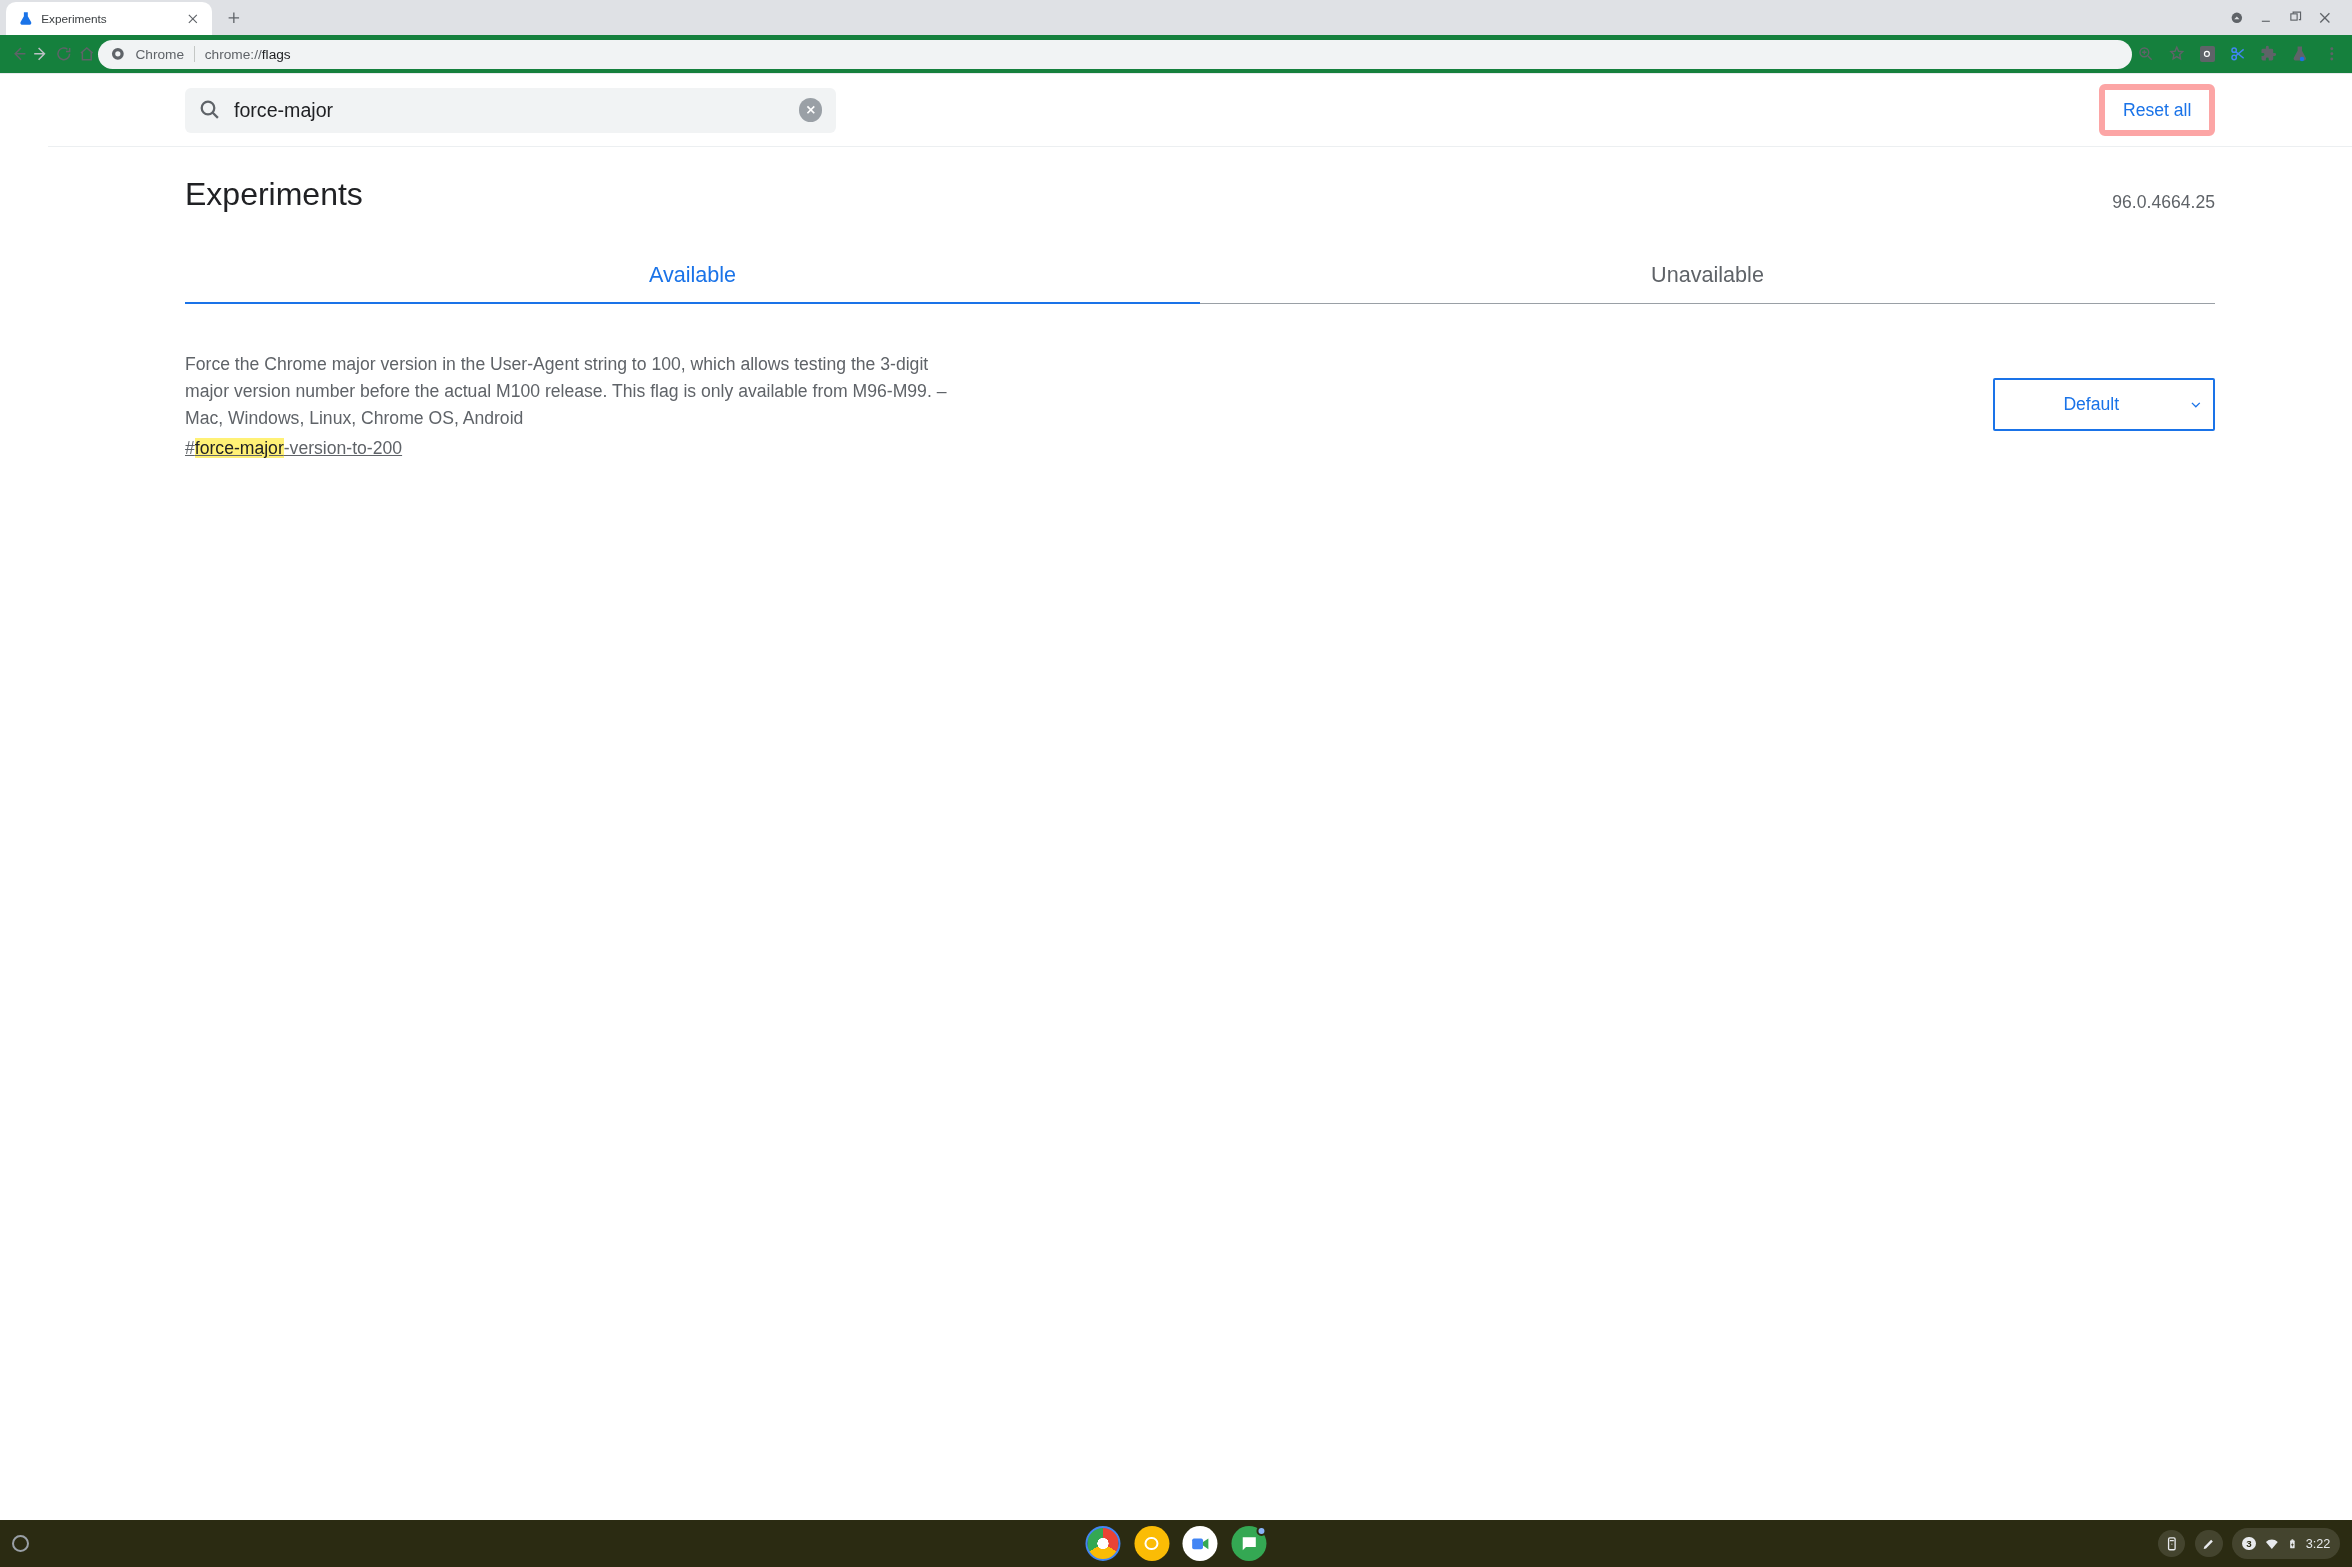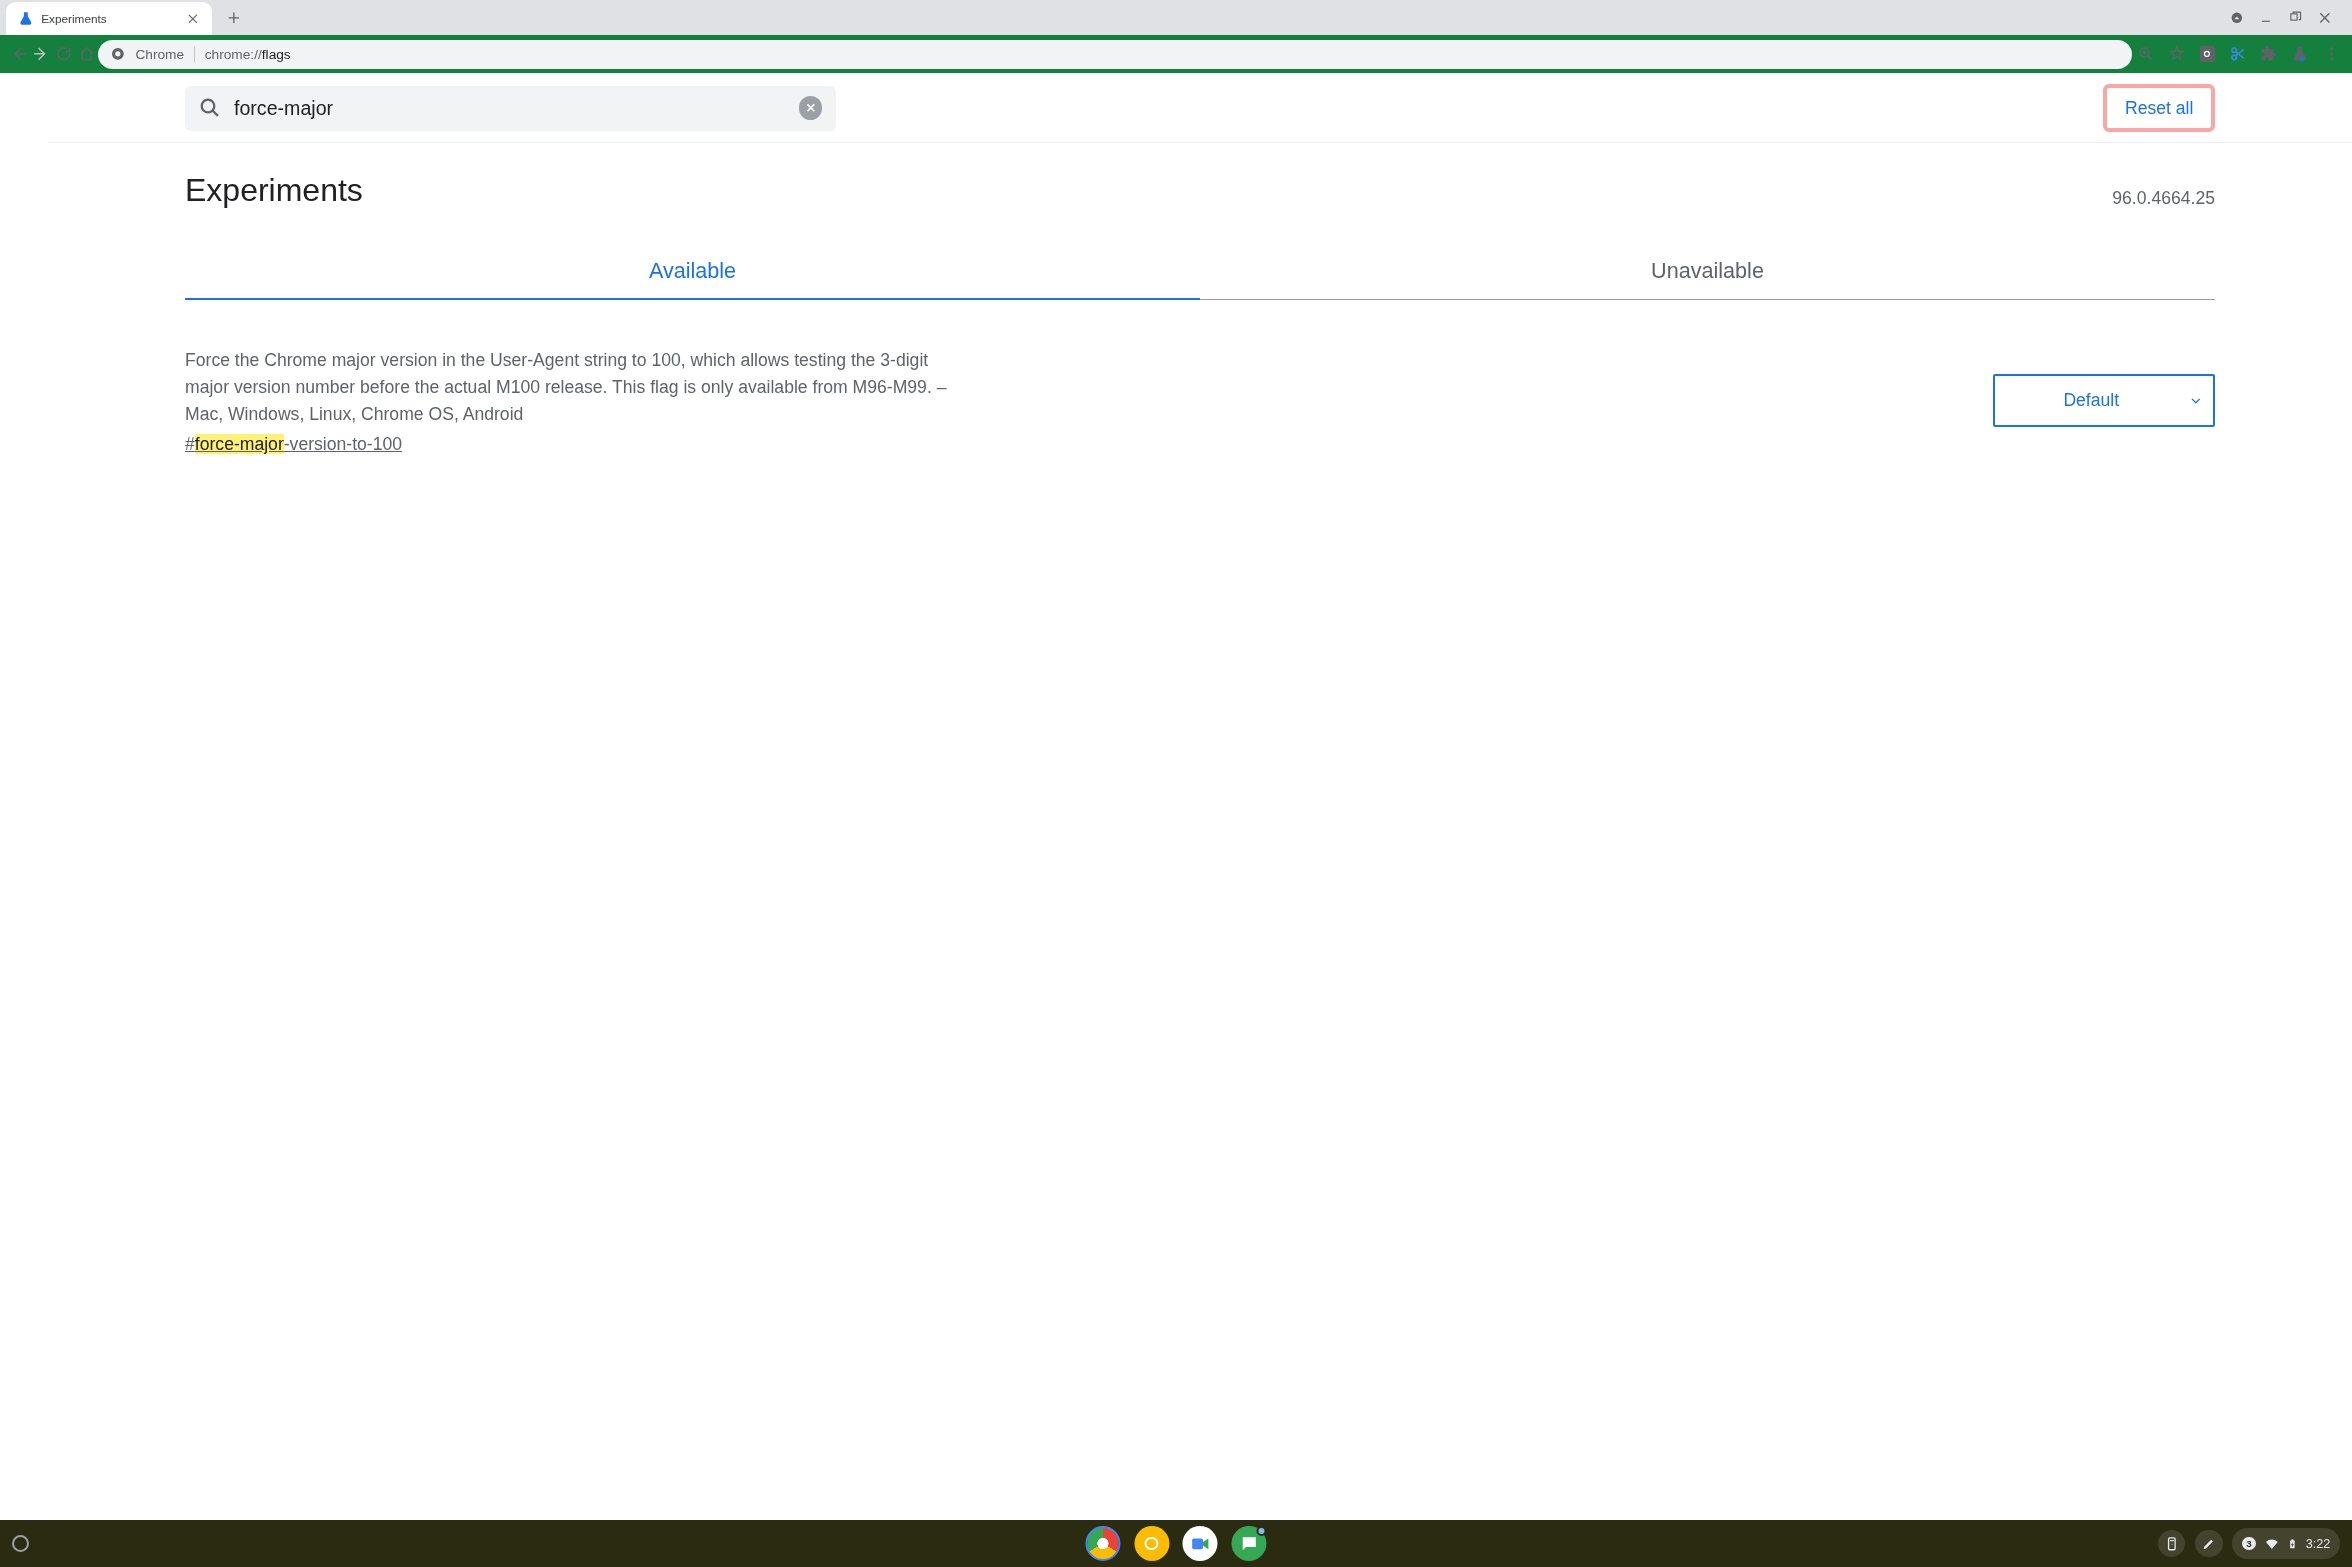"Reset all" .reset-btn { border: 4px solid #fca5a5 -> 6px solid #fca5a5 }
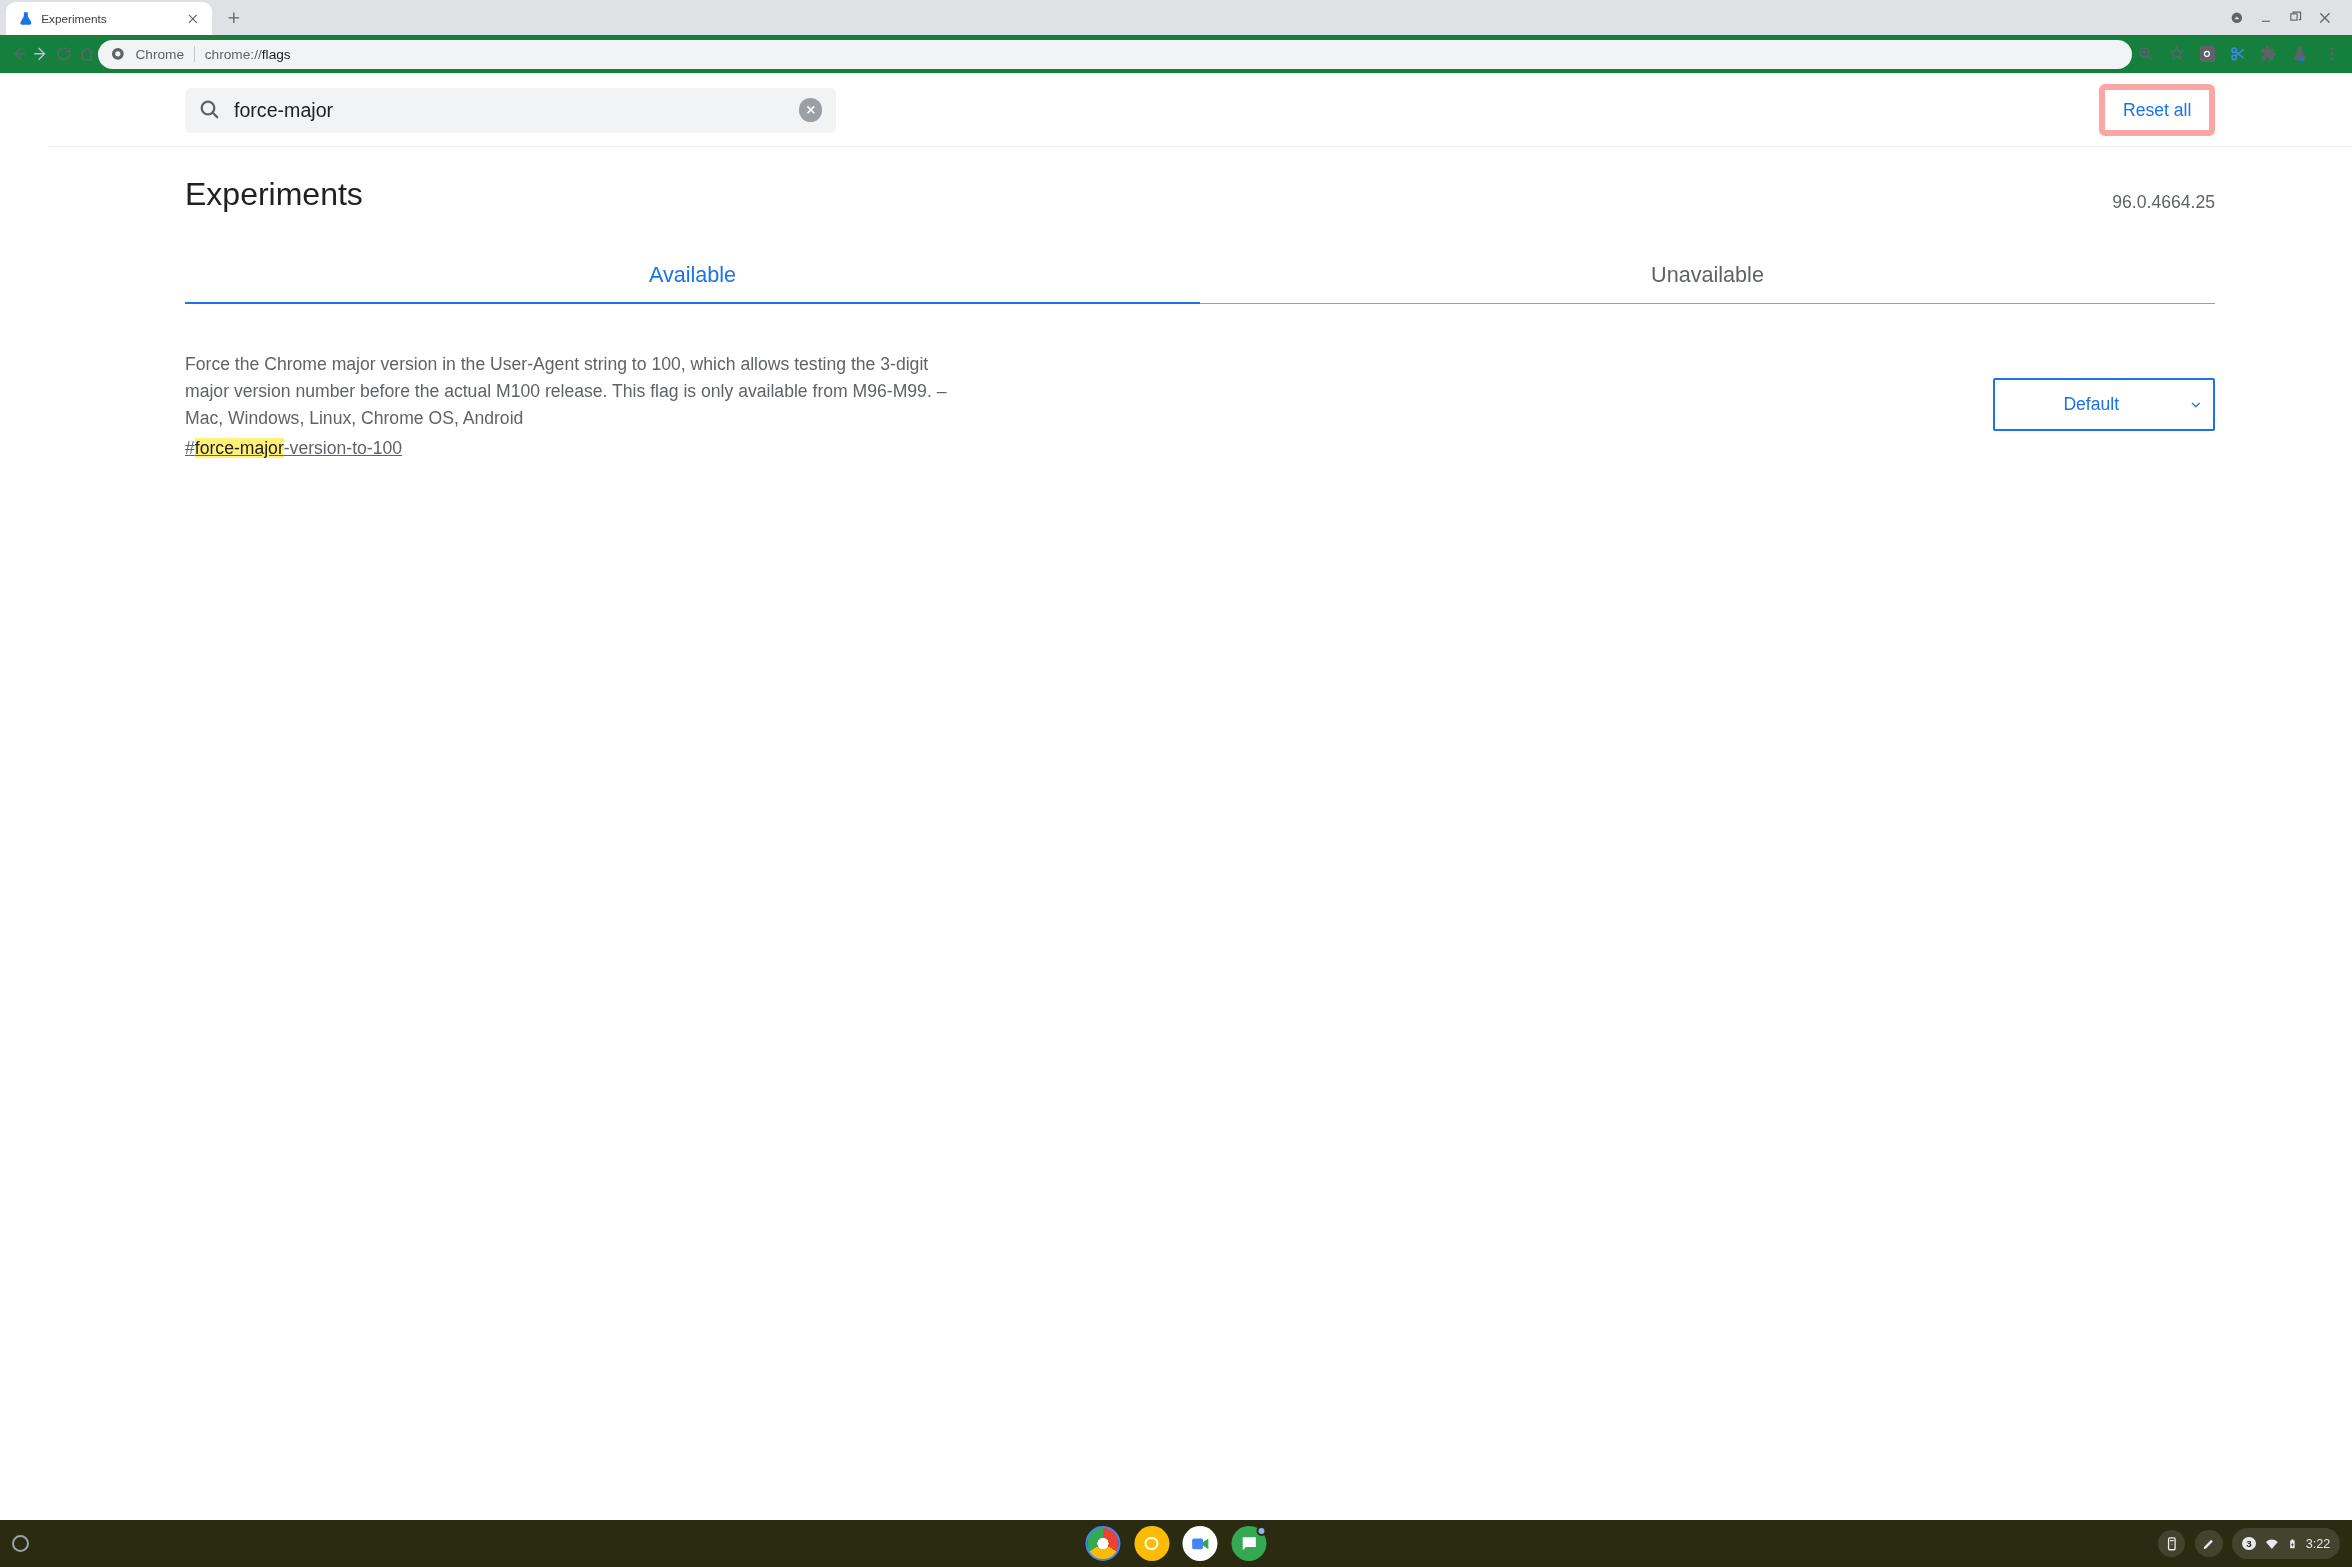"-version-to-100" span { text: -version-to-100 -> -version-to-200 }
